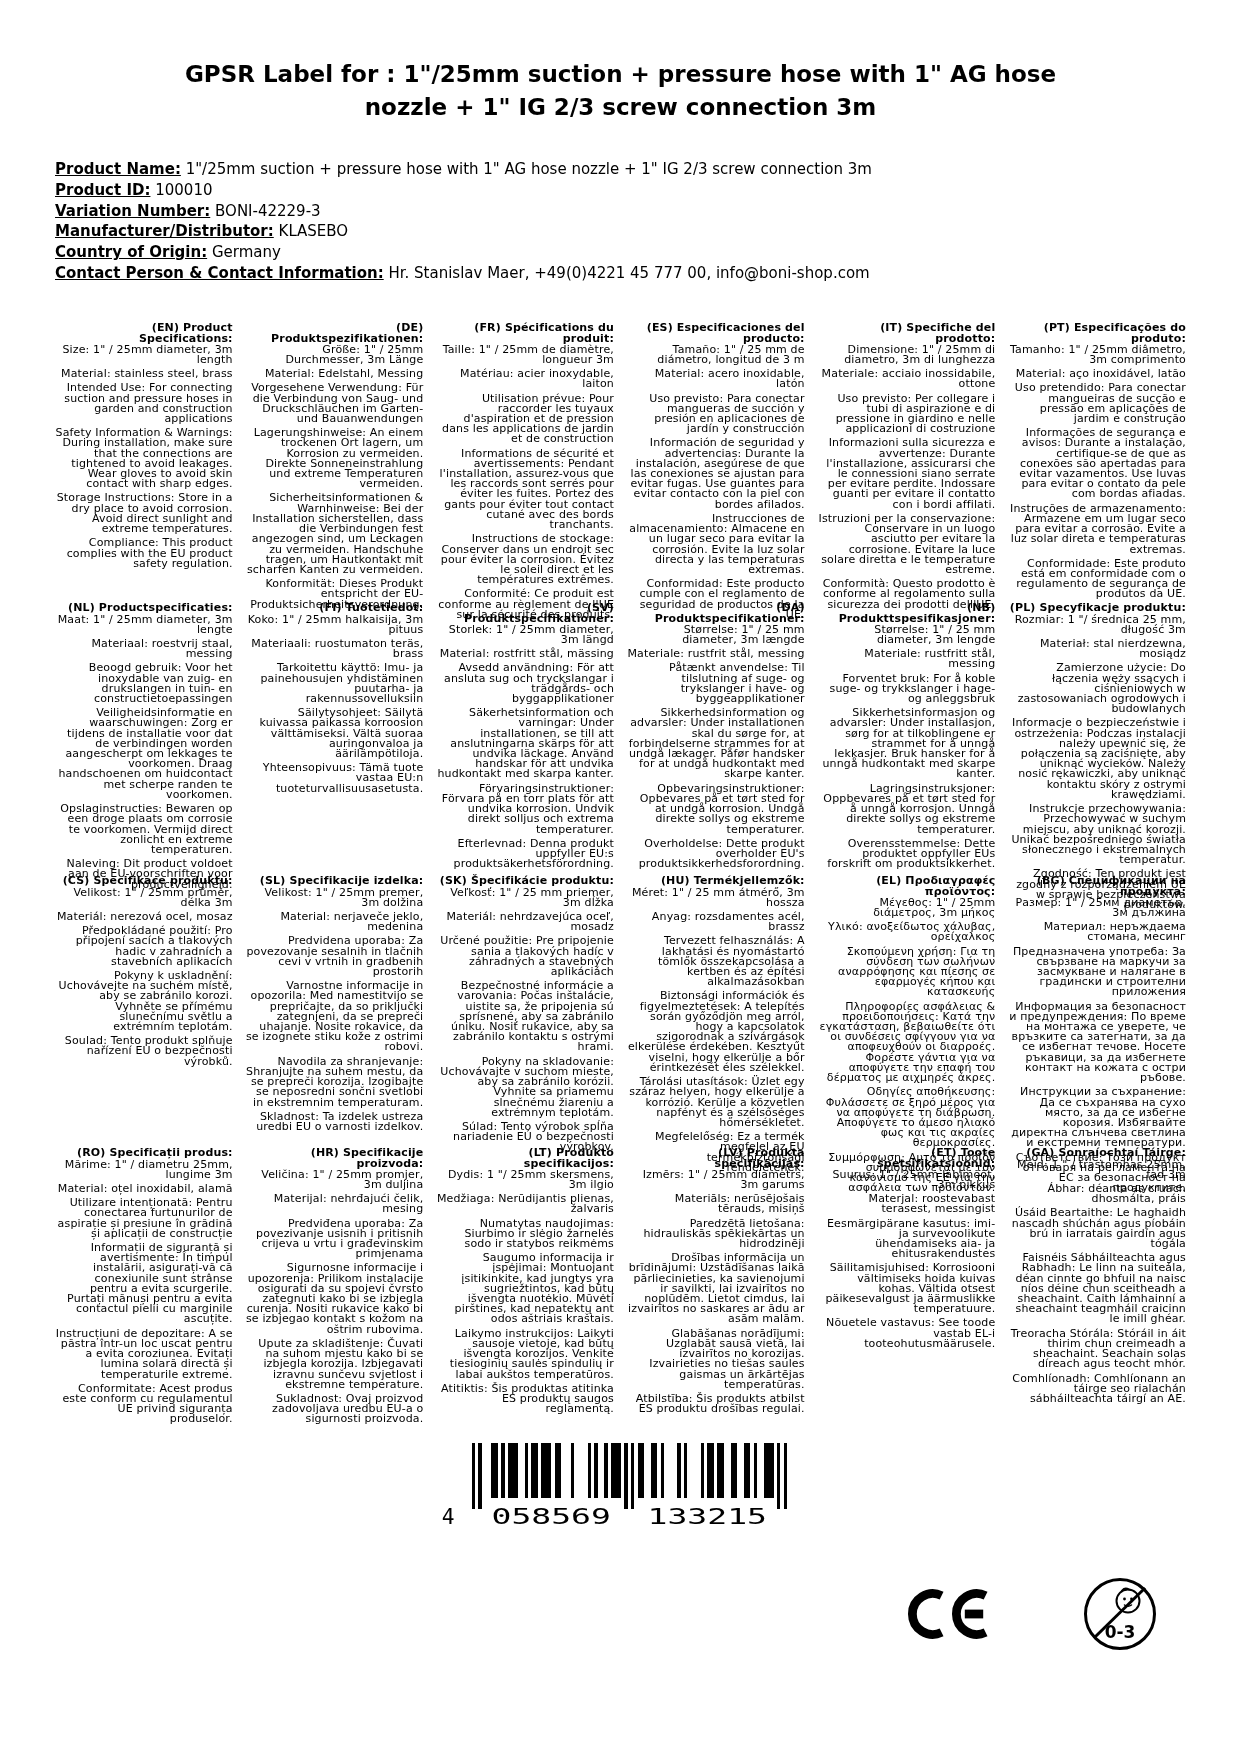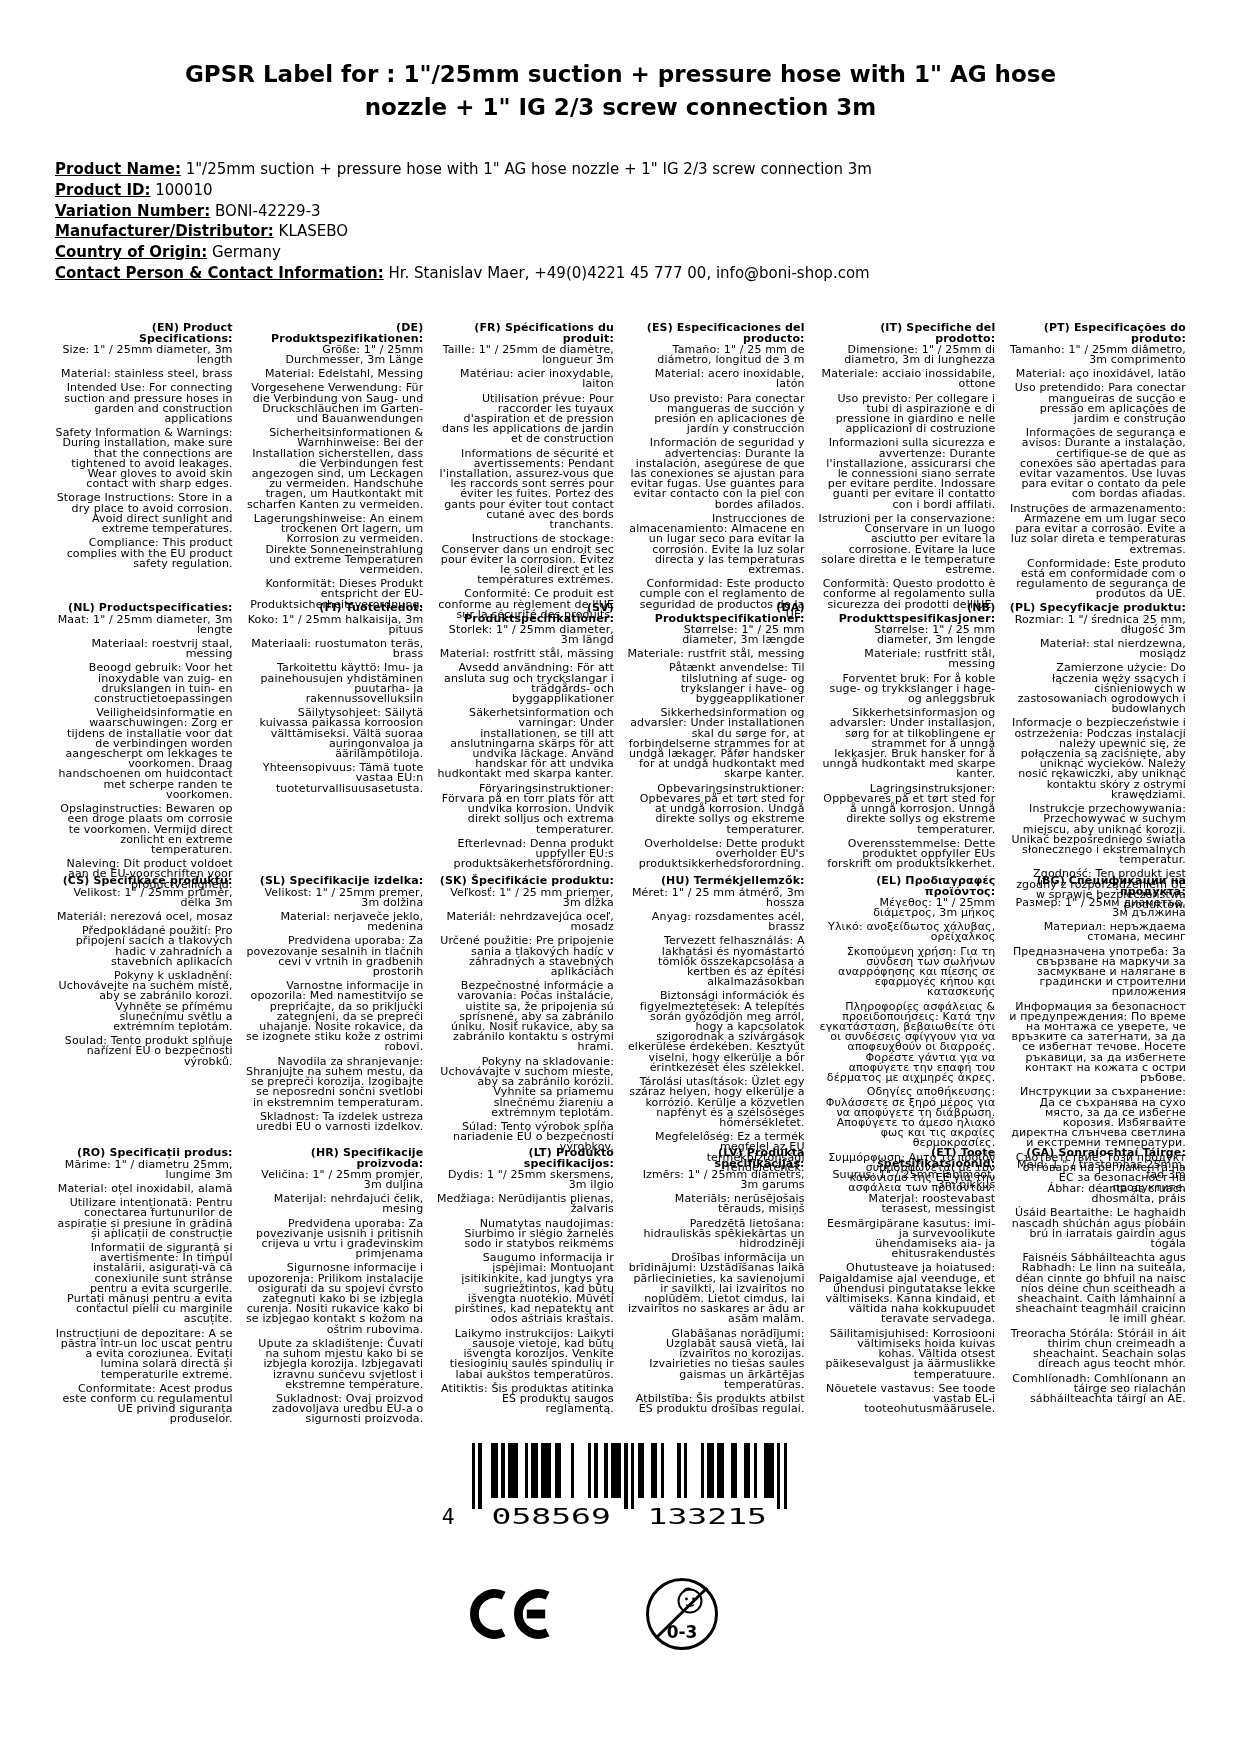"Sicherheitsinformationen & Warnhinweise:" p.lang-par { order: before "Lagerungshinweise: An einem trockenen" -> after "Lagerungshinweise: An einem trockenen" }
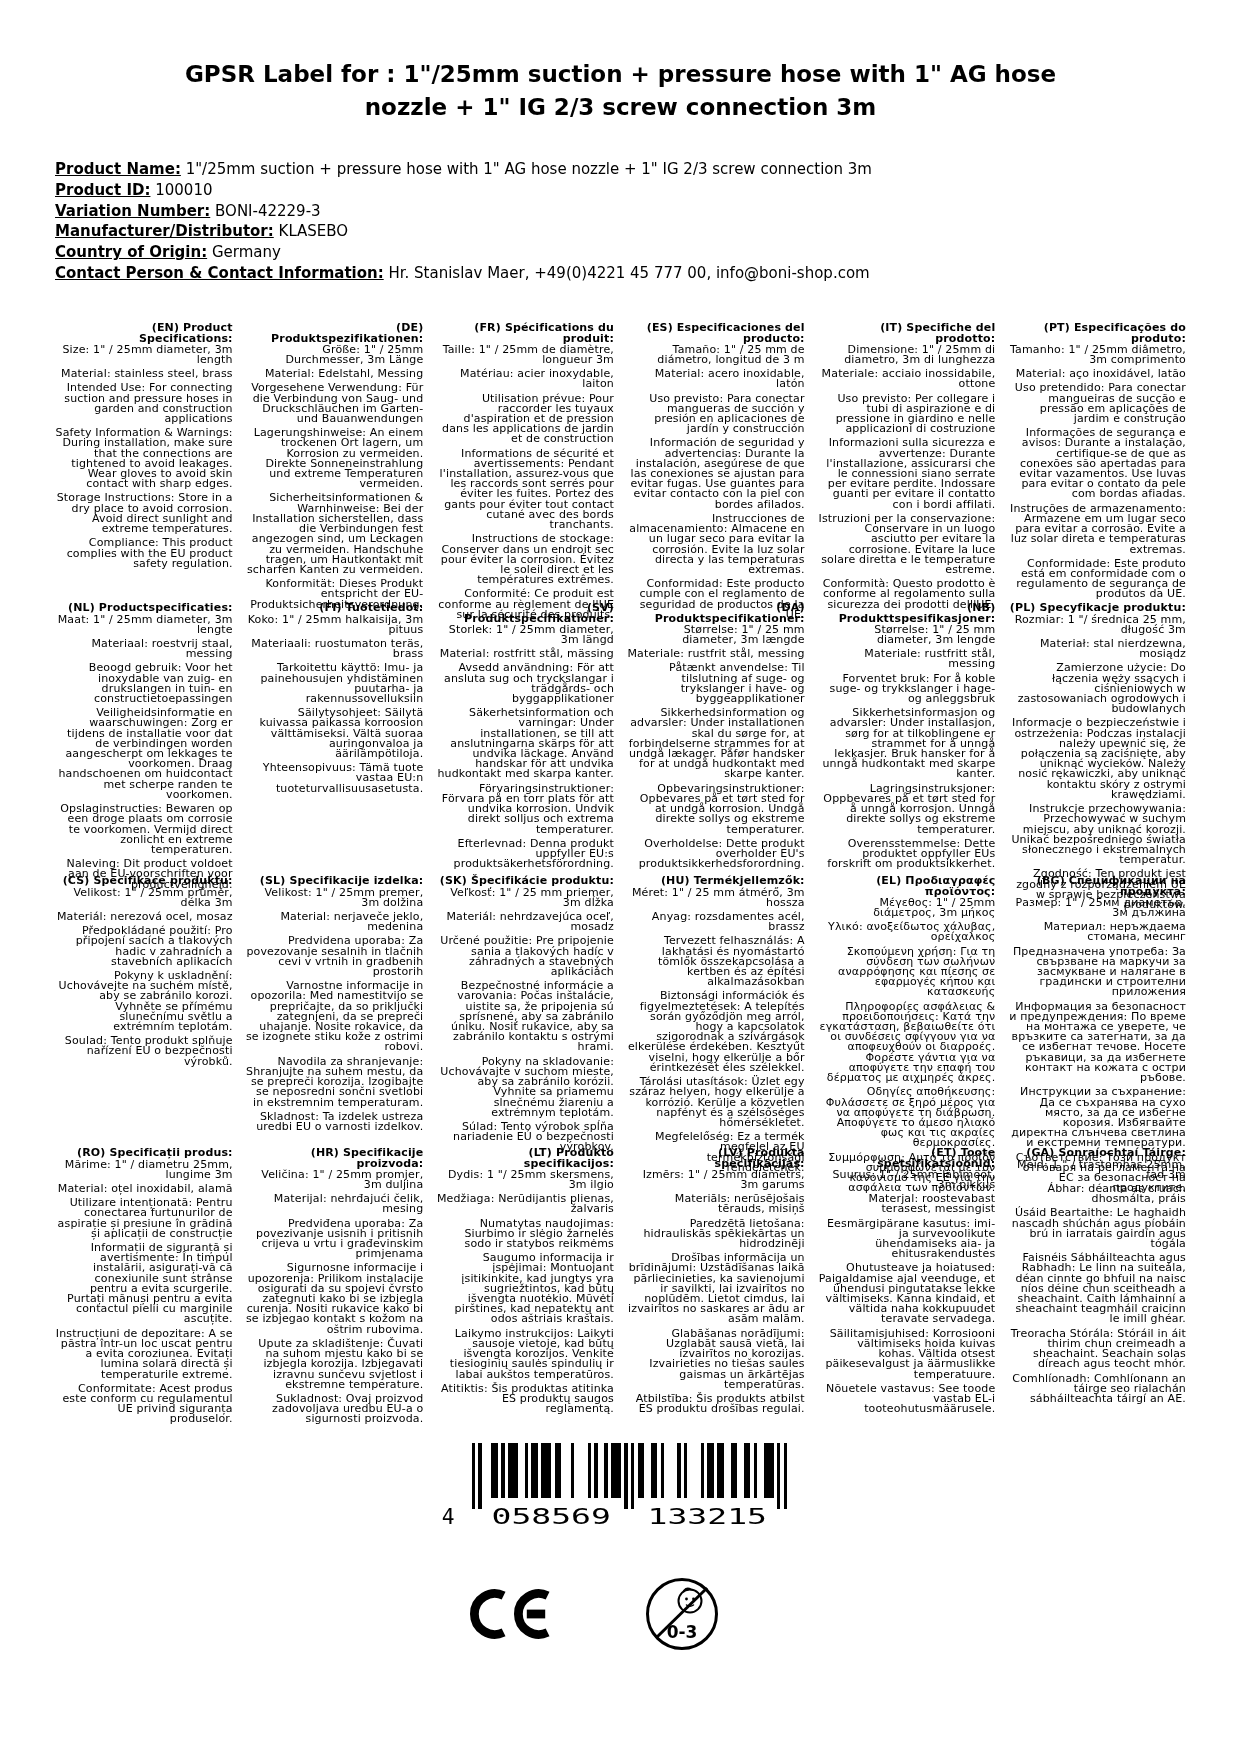"Ohutusteave ja hoiatused: Paigaldamise" p.lang-par { html: <p>Ohutusteave ja hoiatused: Paigaldamise ajal veenduge, et ühendusi pingutatakse lekke vältimiseks. Kanna kindaid, et vältida naha kokkupuudet teravate servadega.</p> -> none }
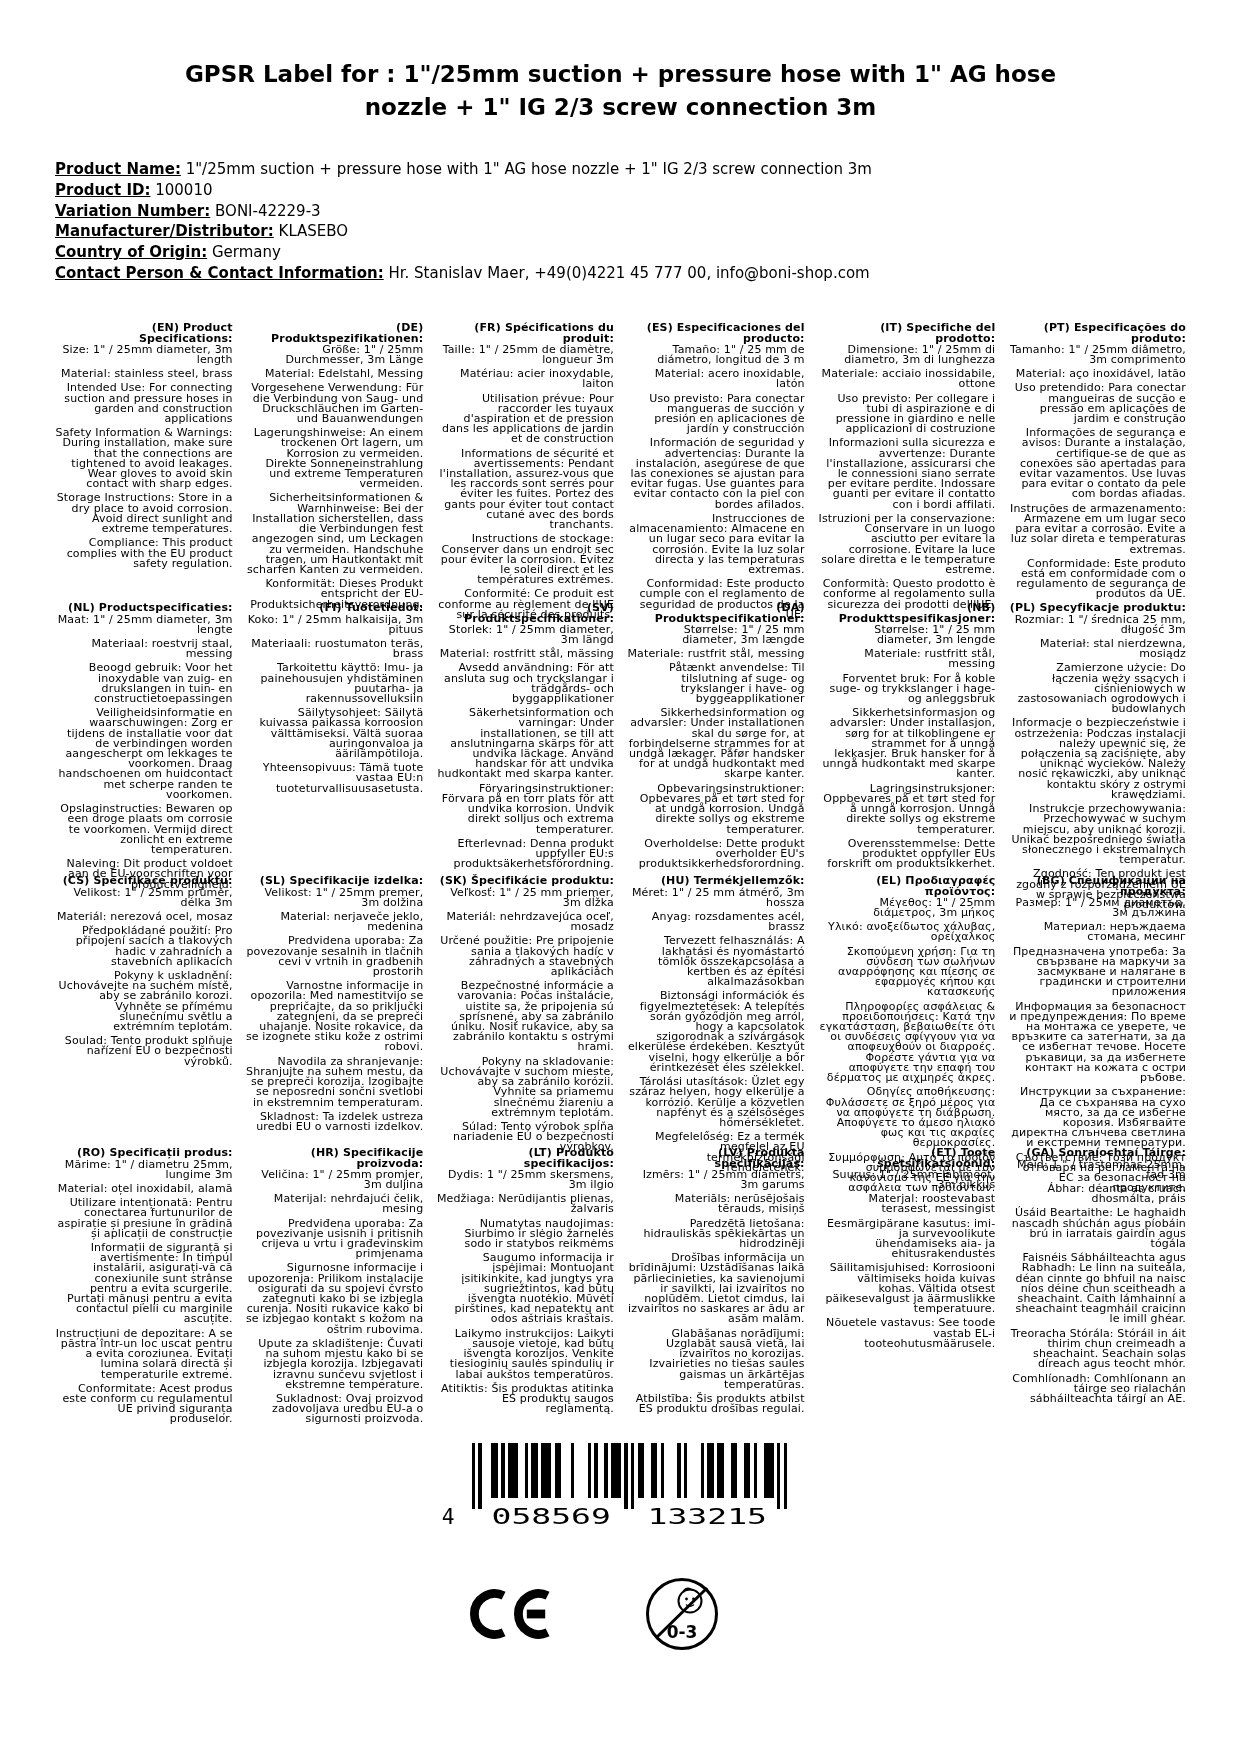"0-3" .marks-row { justify-content: center -> flex-end }
